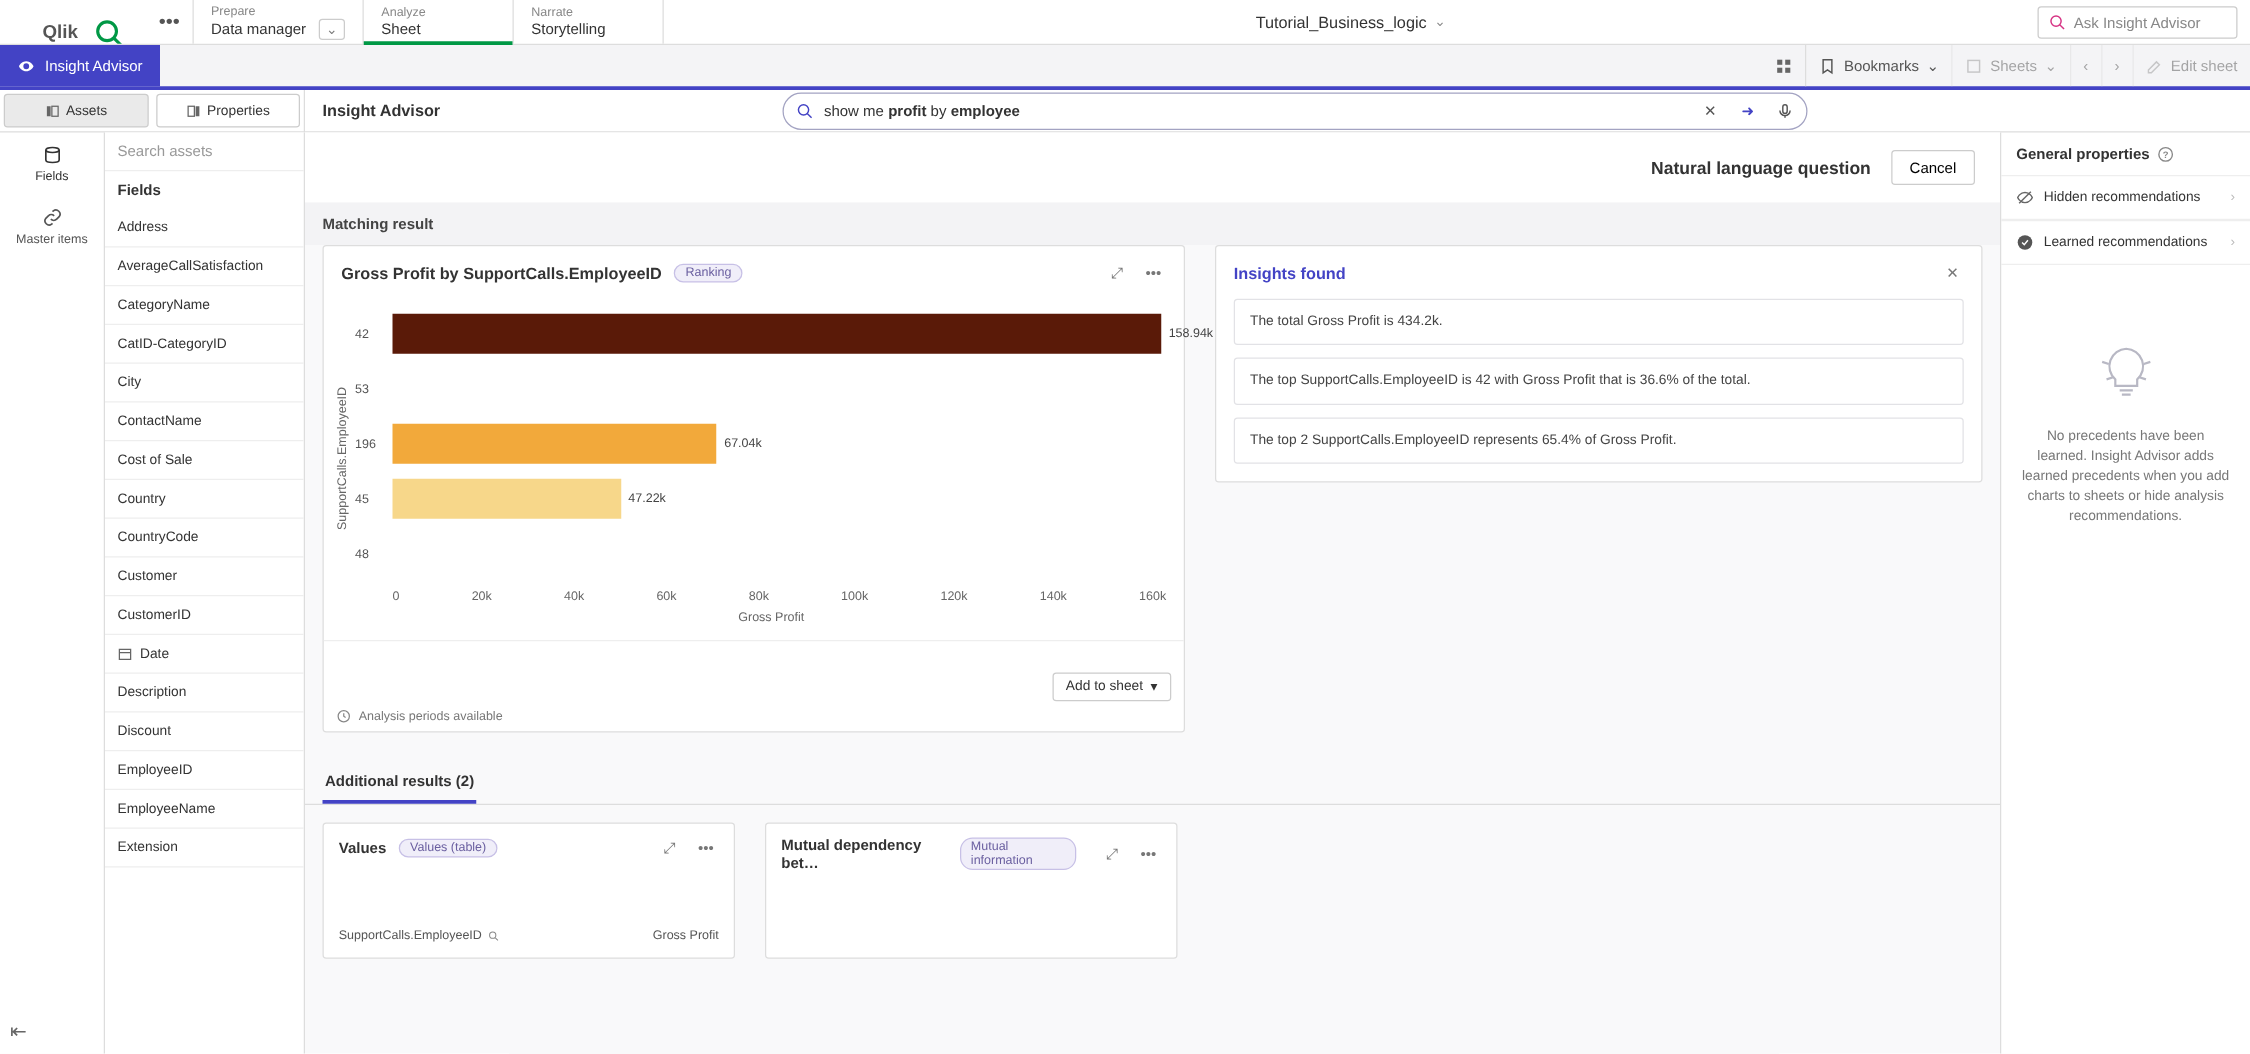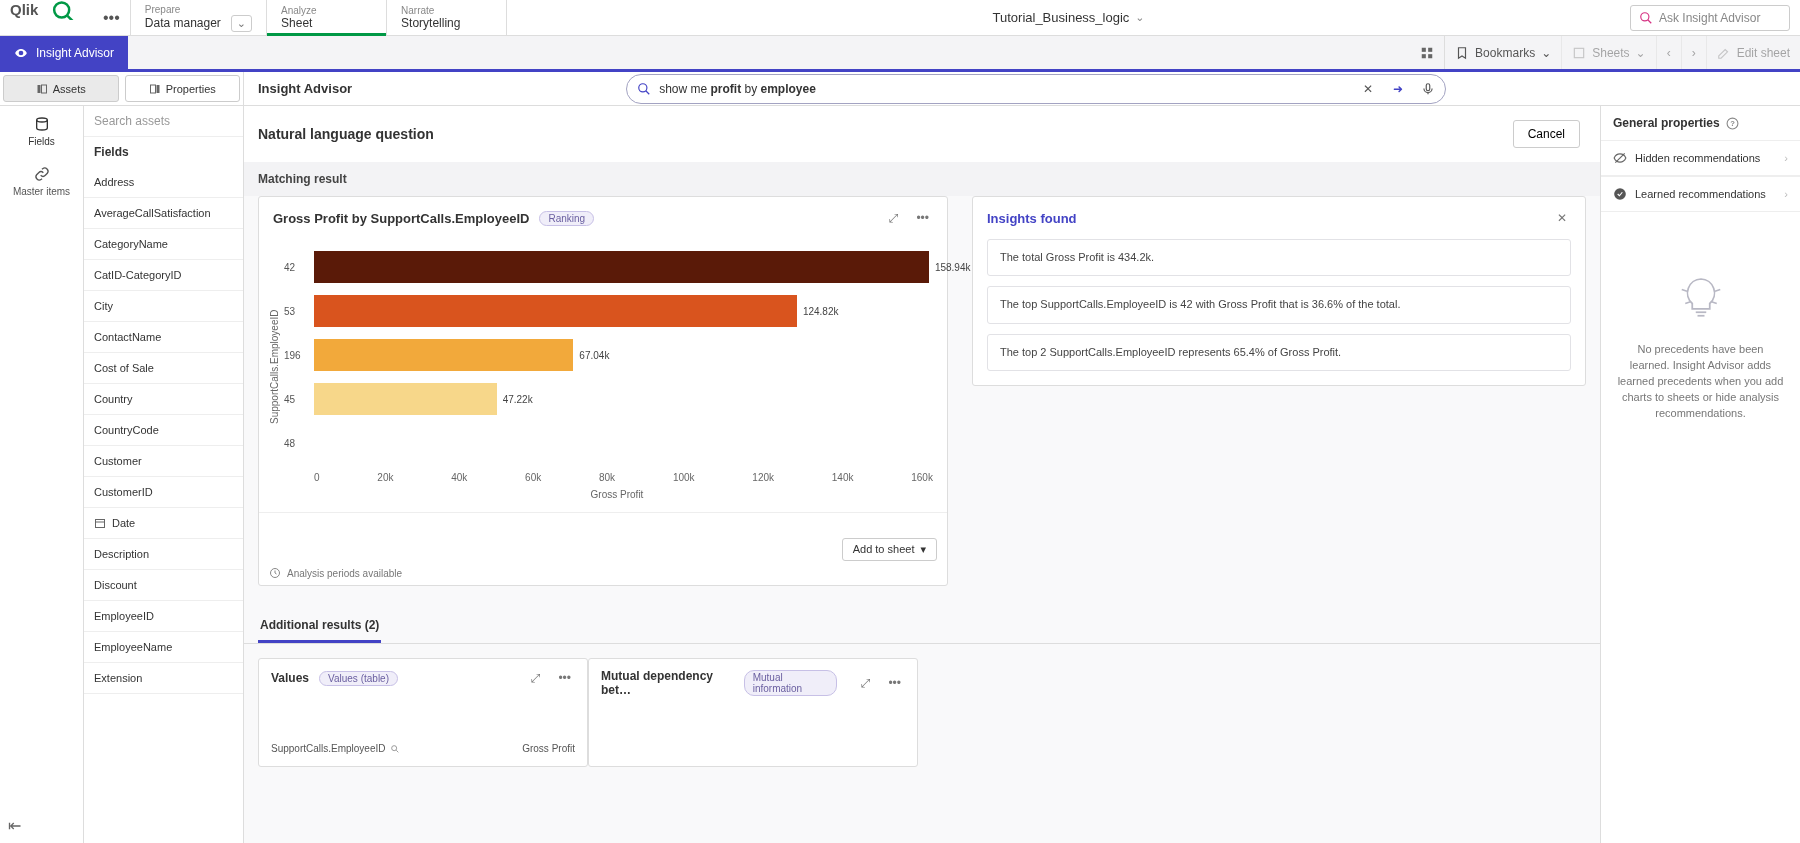"Qlik" .logo { align-items: flex-start -> flex-end; margin-left: none -> 24px }
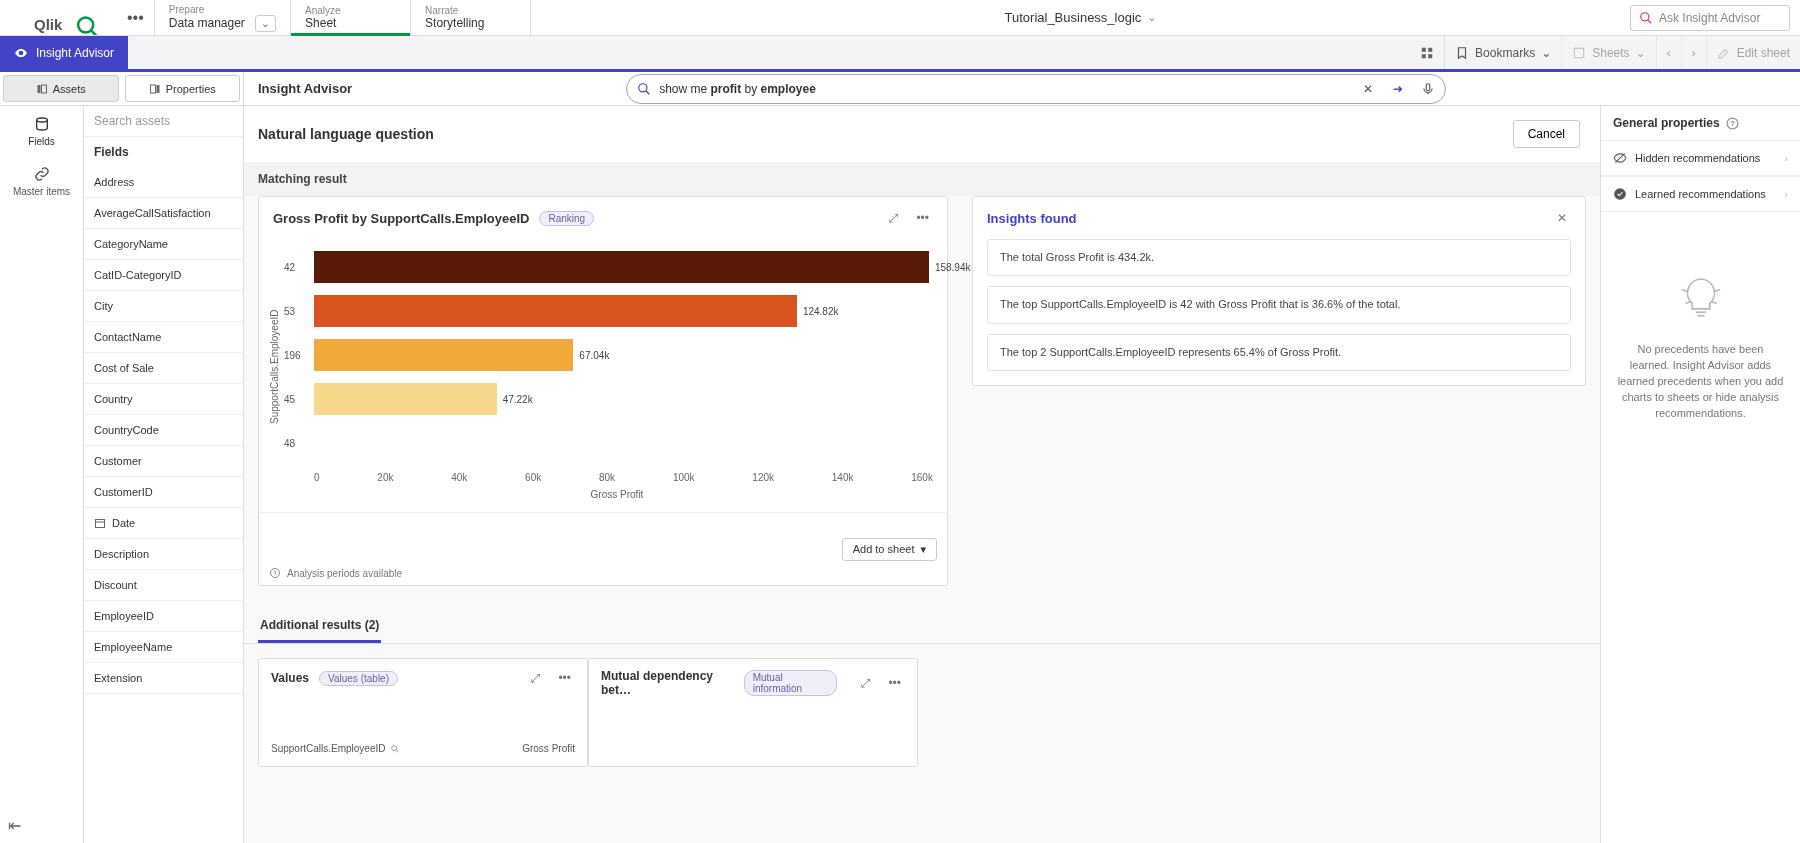"Natural language question" .nat-q-row { gap: none -> 16px; justify-content: space-between -> flex-end }
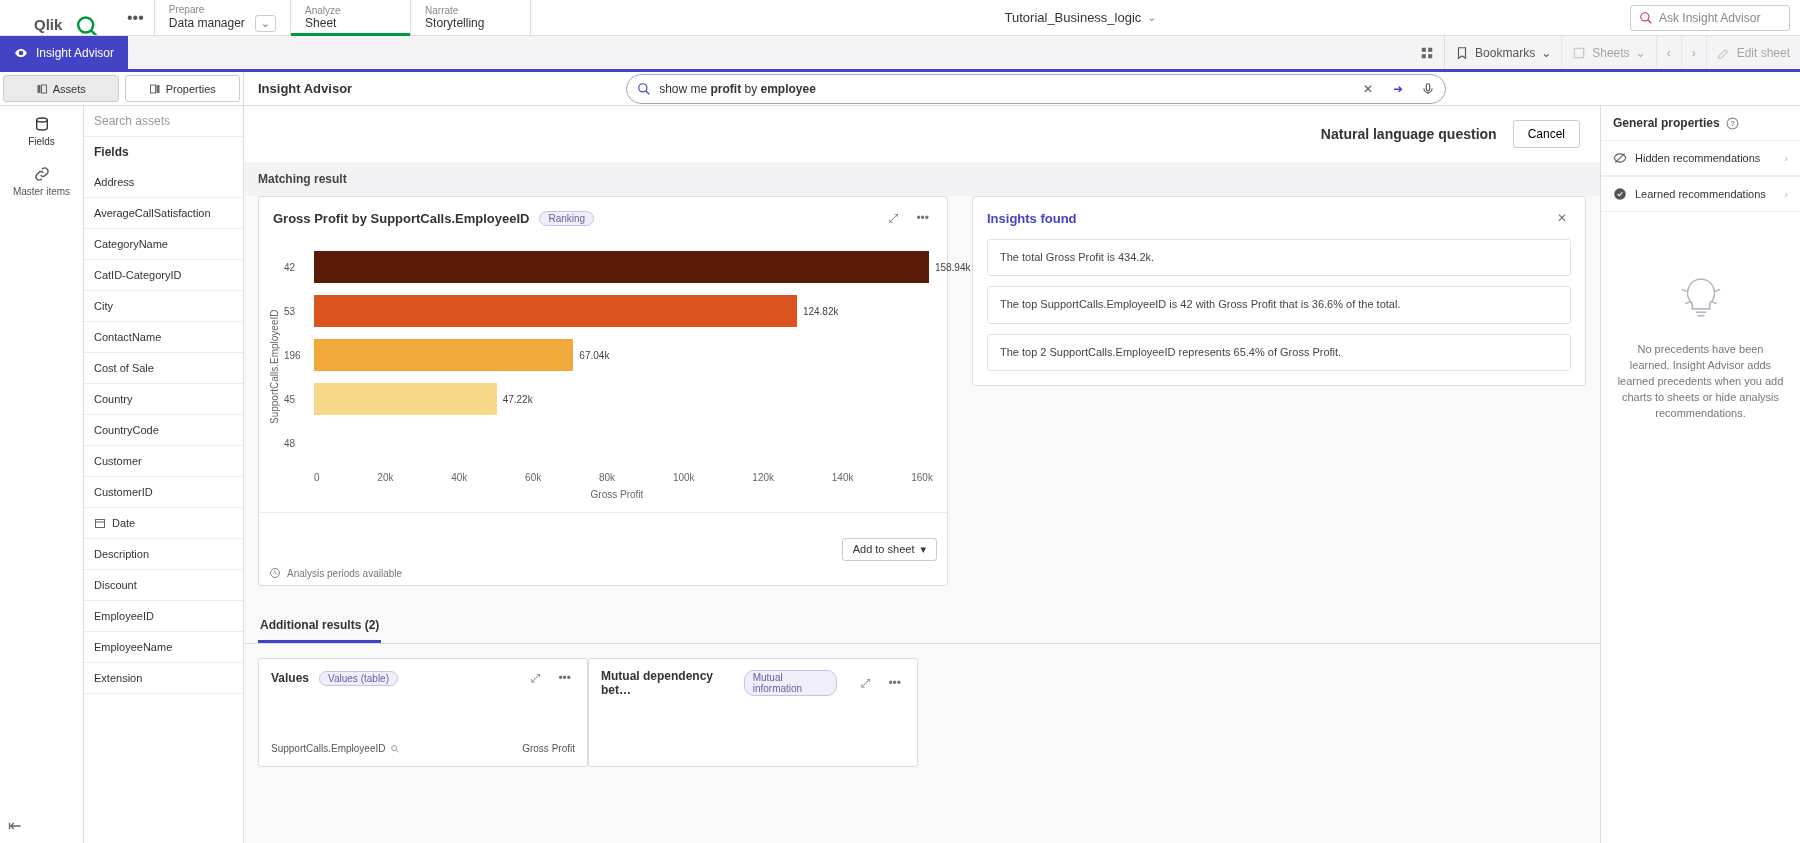"124.82k" div.bar-track { html: <div> <div> <span>124.82k</span> </div> </div> -> none }
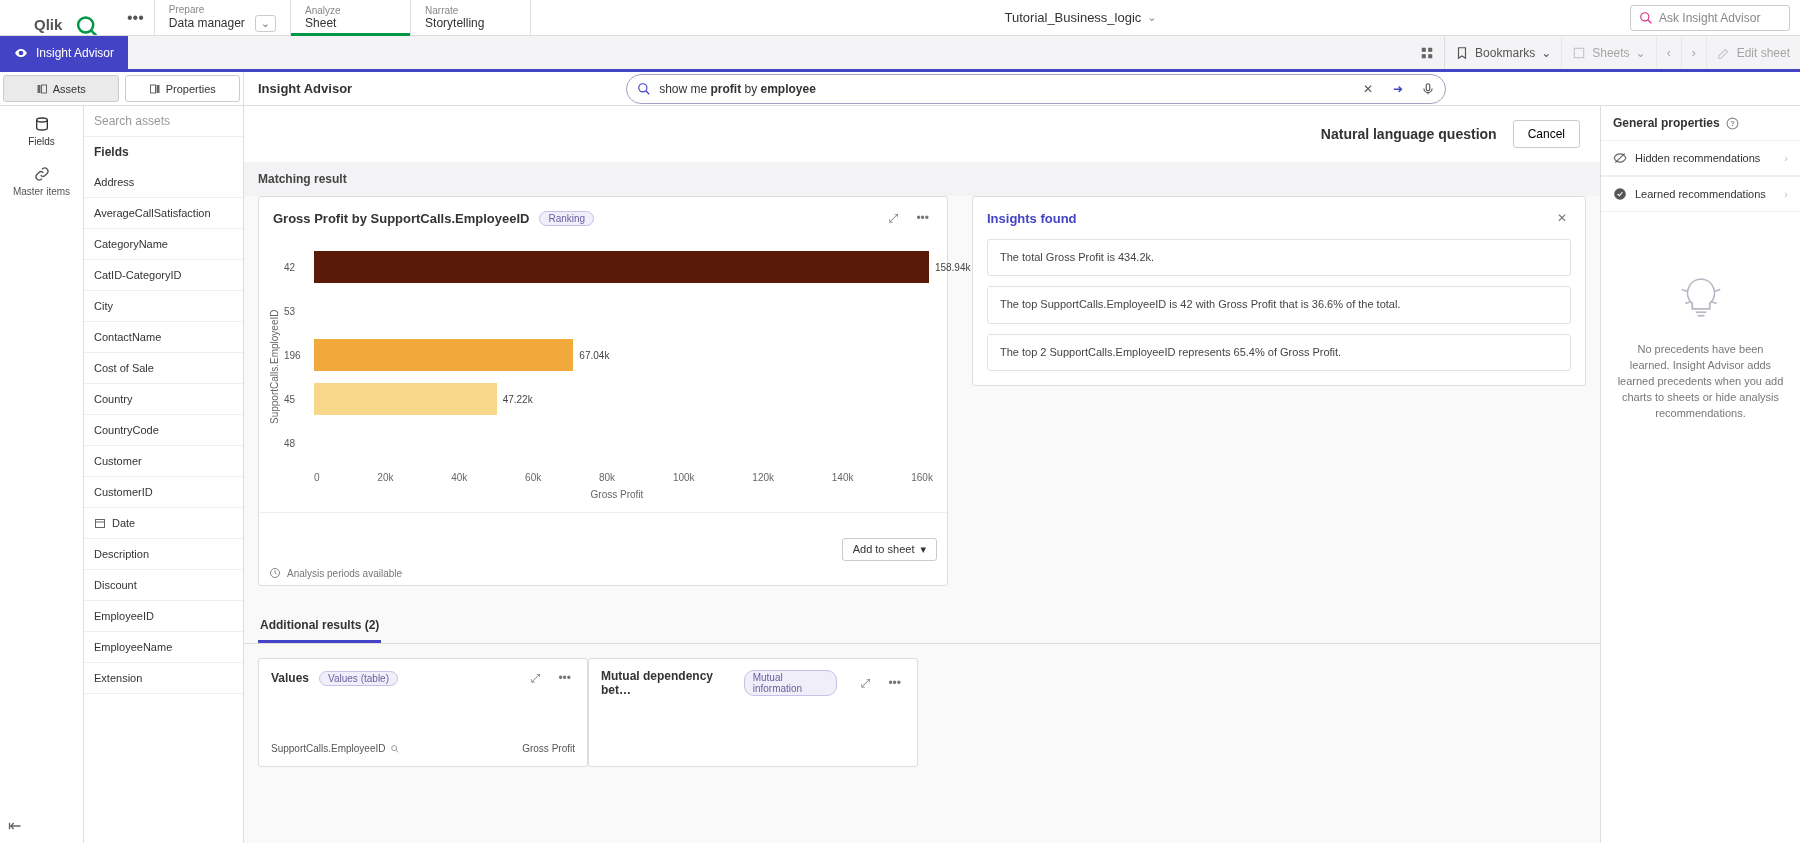"Values" .mini-cards-row { gap: none -> 24px }
